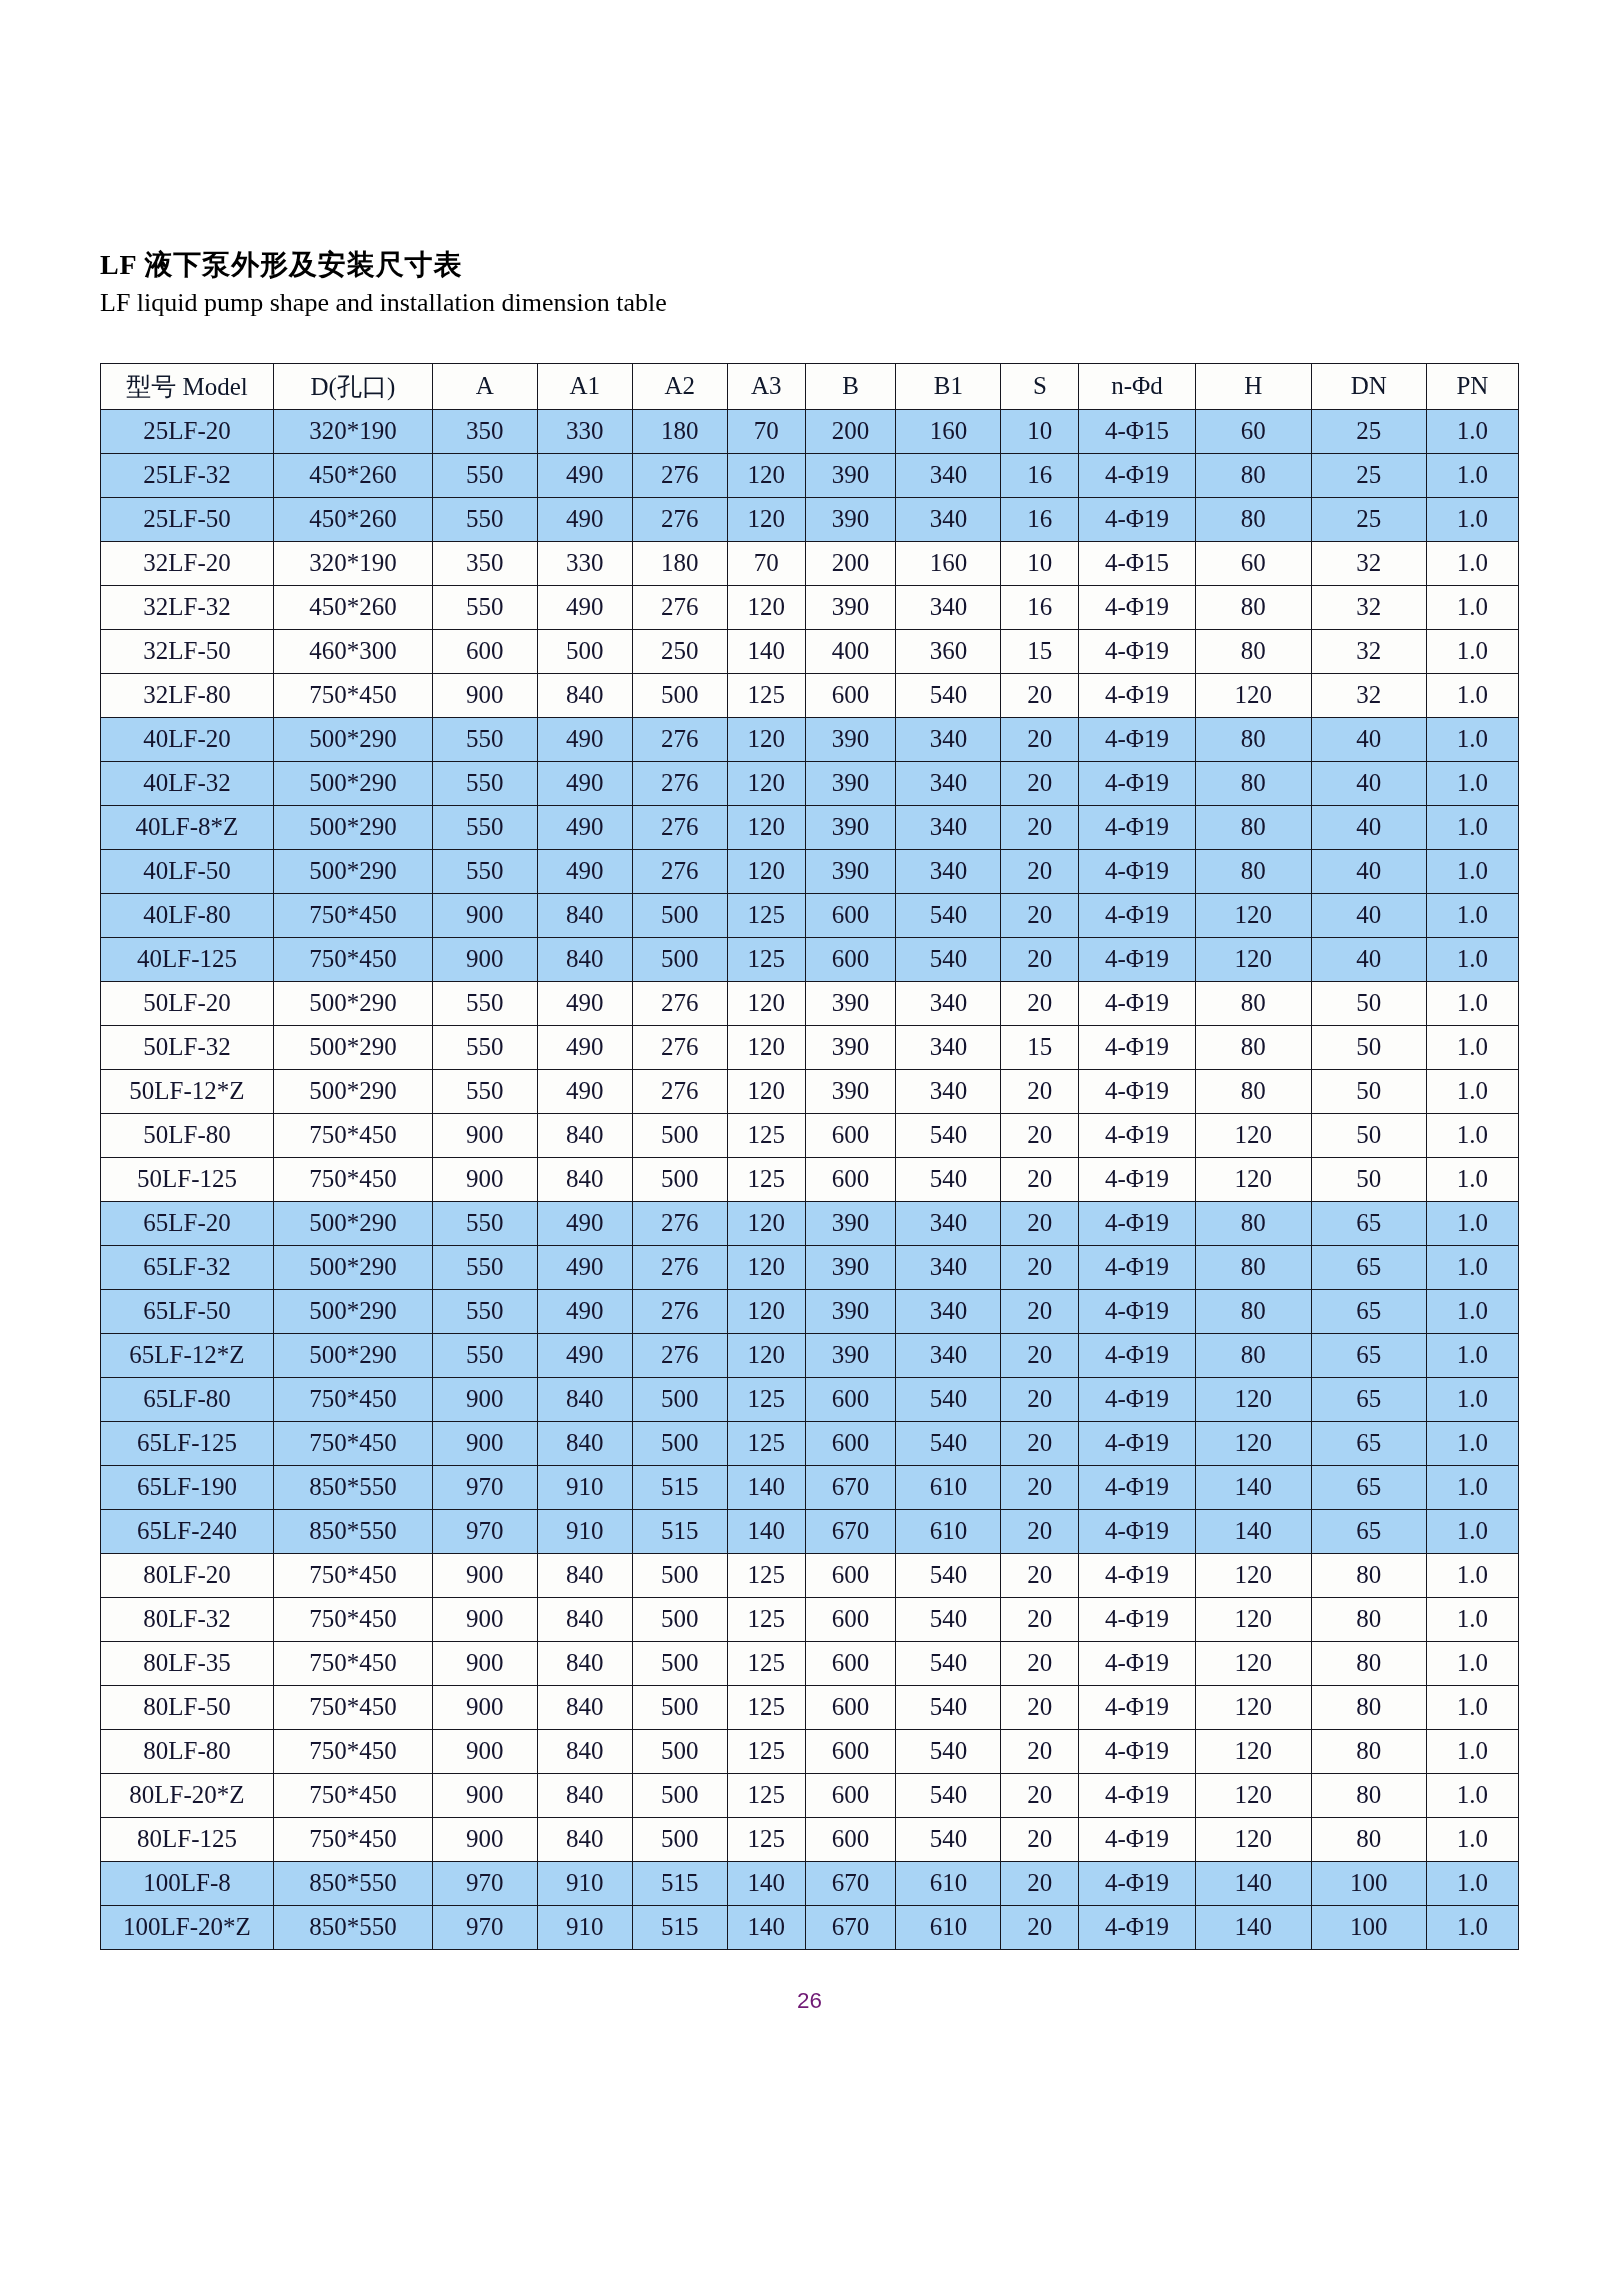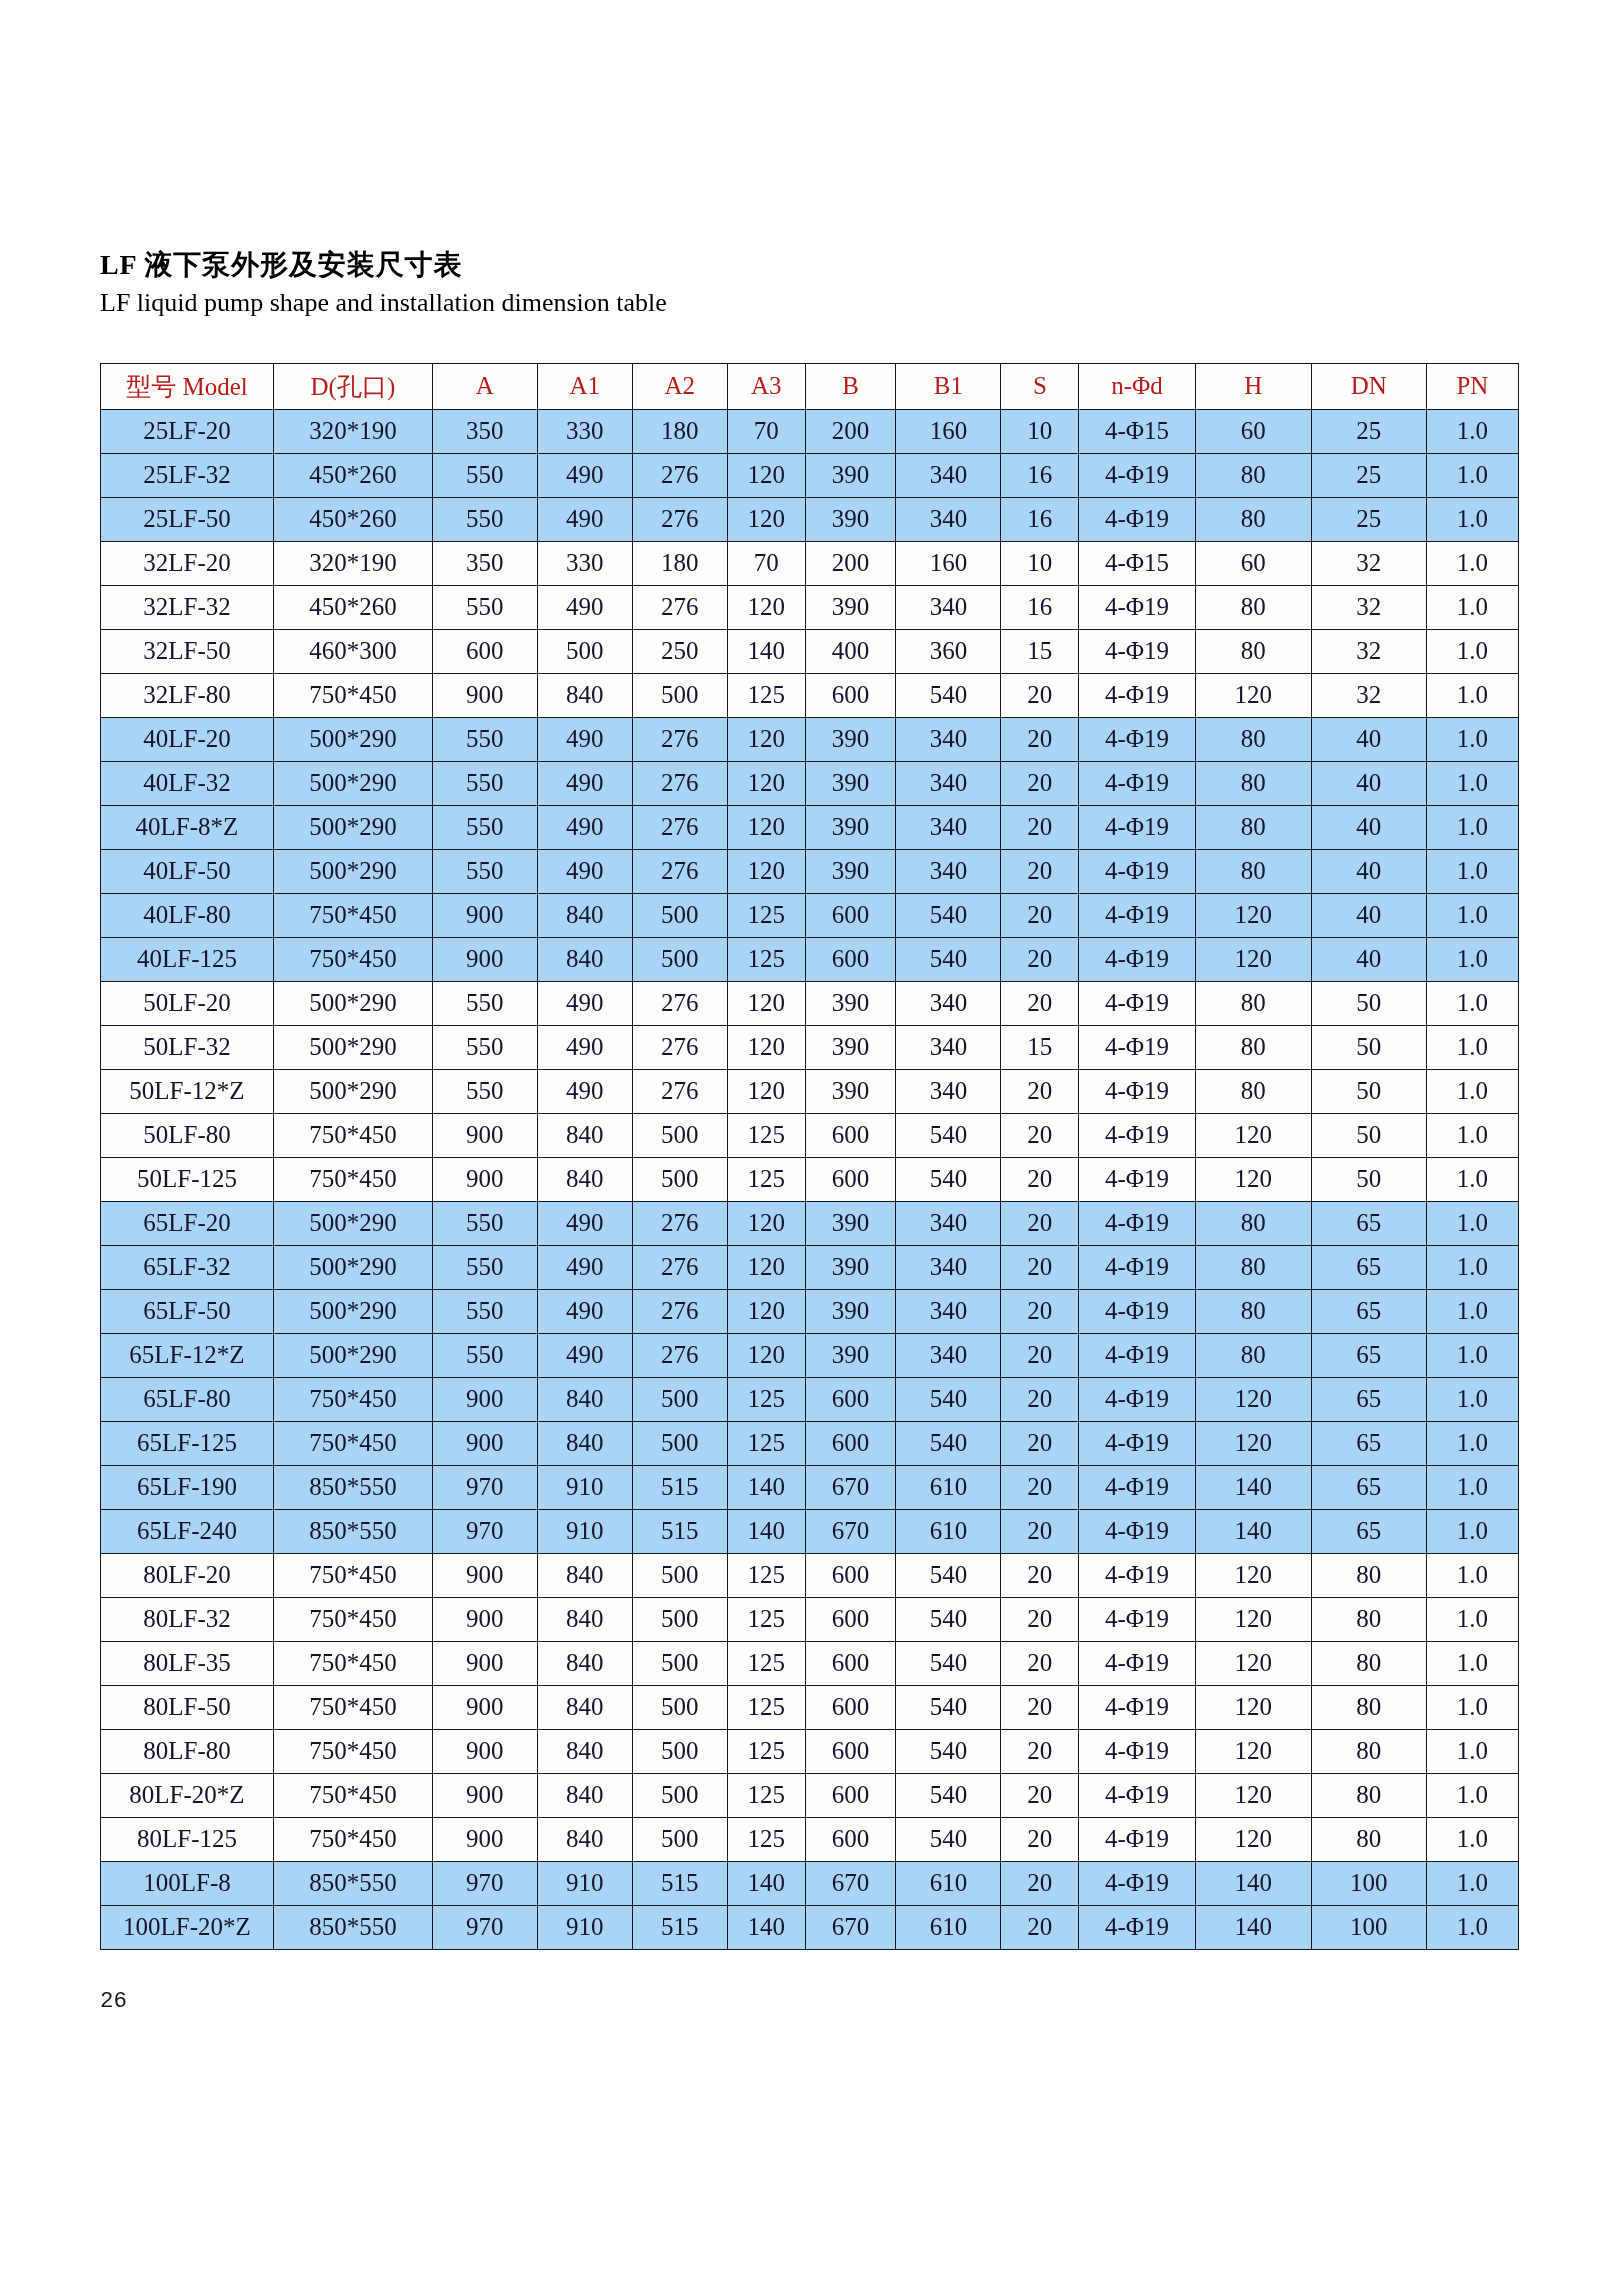"型号 Model" table.dim-table th { color: #b91c1c -> #0f172a }
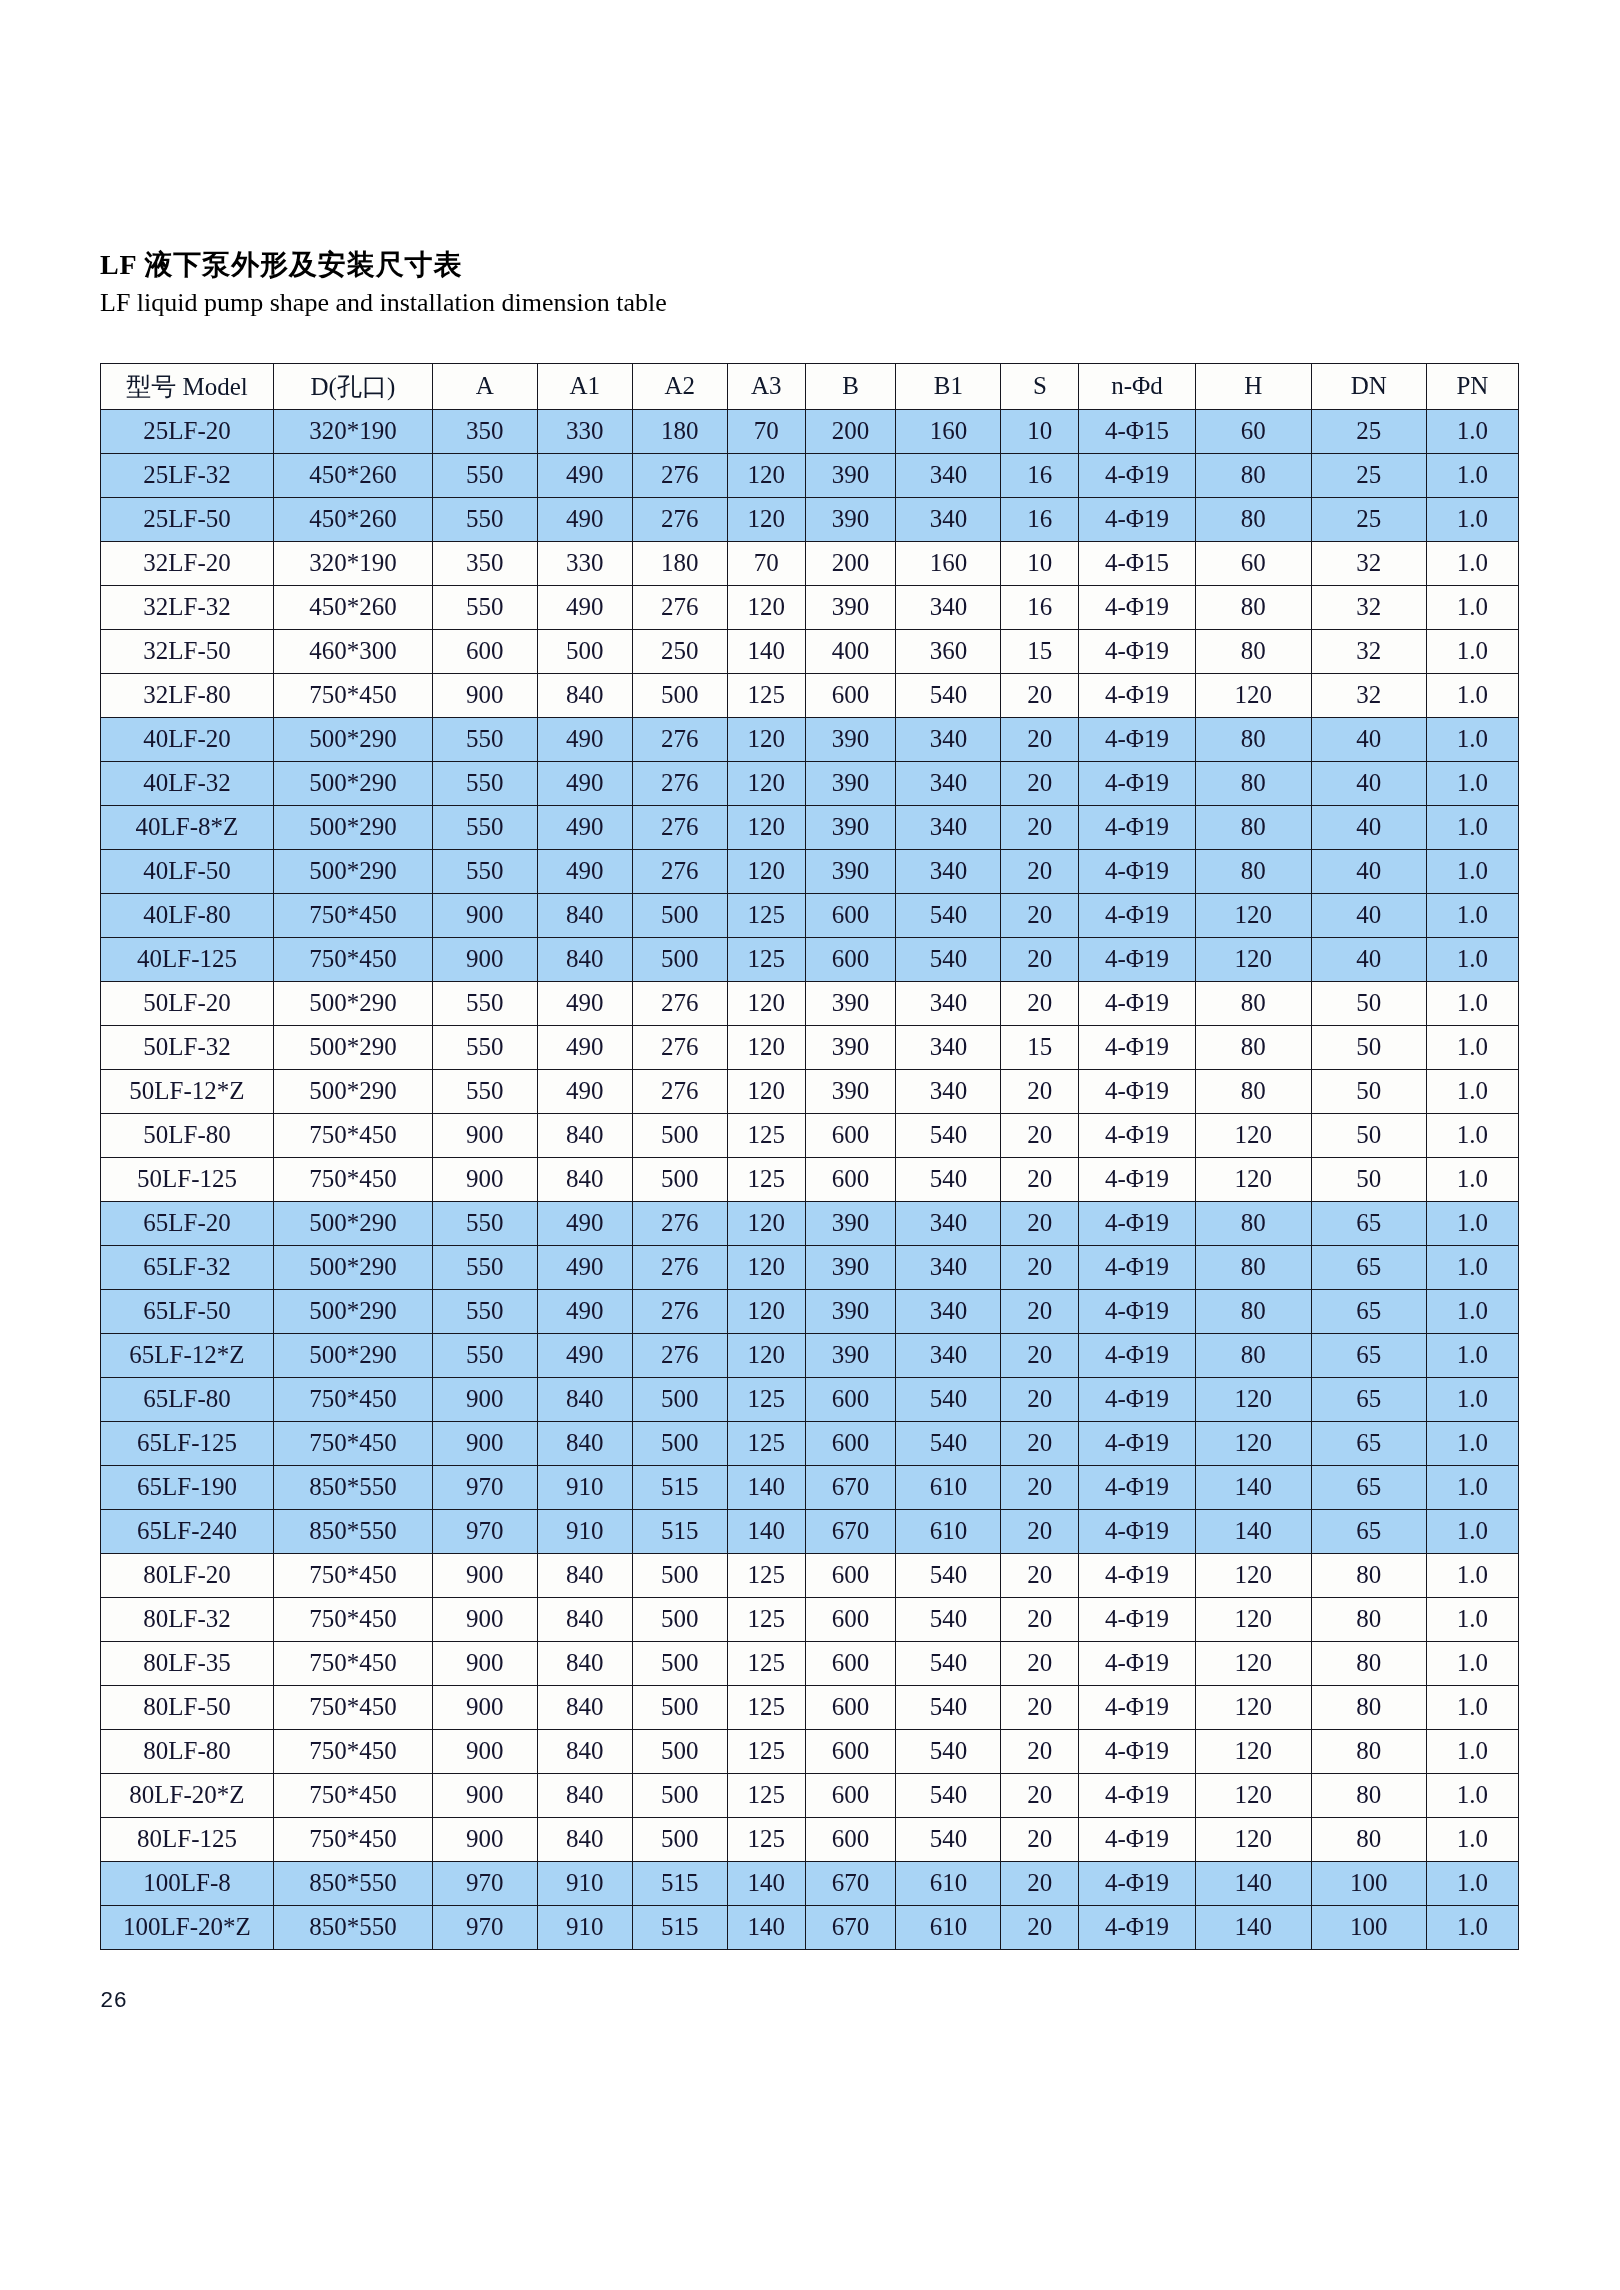"26" .page-number { color: #0f172a -> #701a75; font-family: Liberation Mono, monospace -> Liberation Sans, sans-serif; text-align: none -> center }
